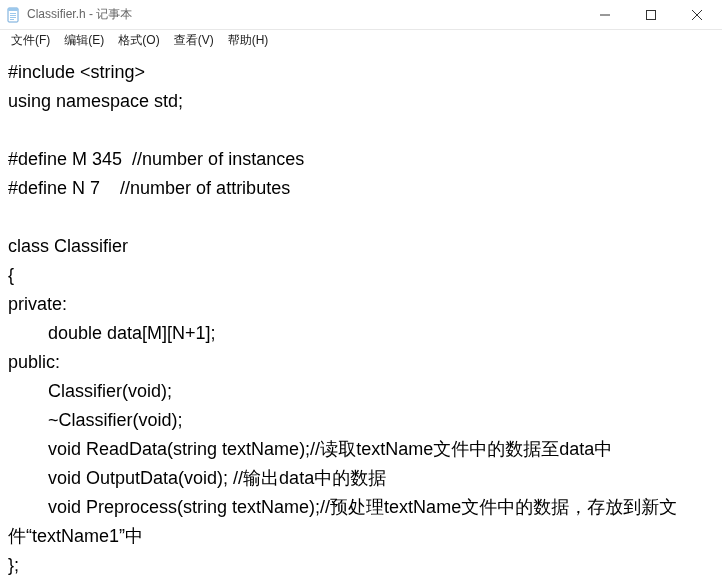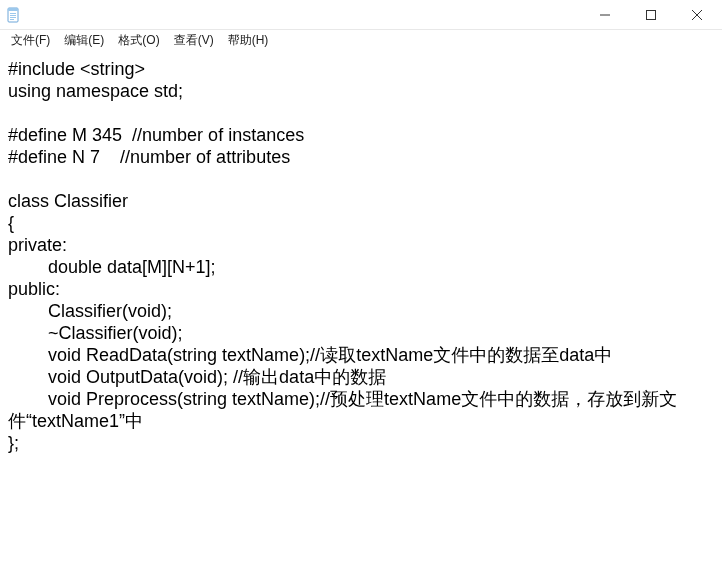"Classifier.h - 记事本" span.title-text { html: none -> <span>Classifier.h - 记事本</span> }
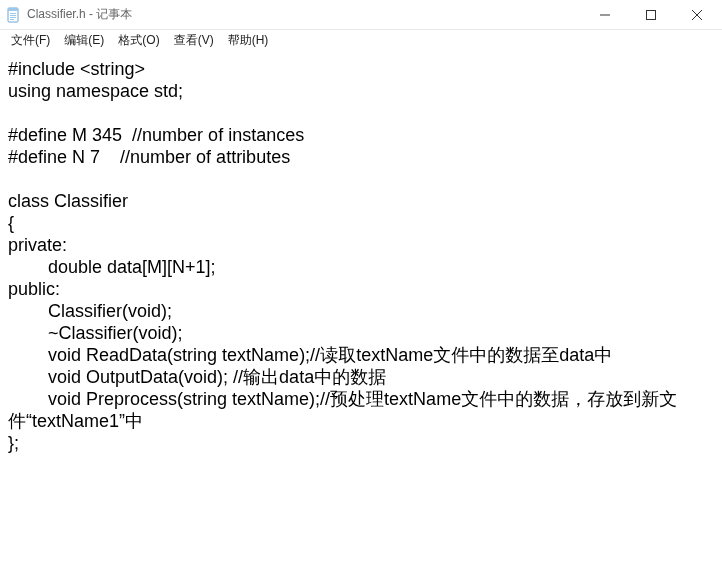"#include <string>" .content { line-height: 22px -> 29px }
